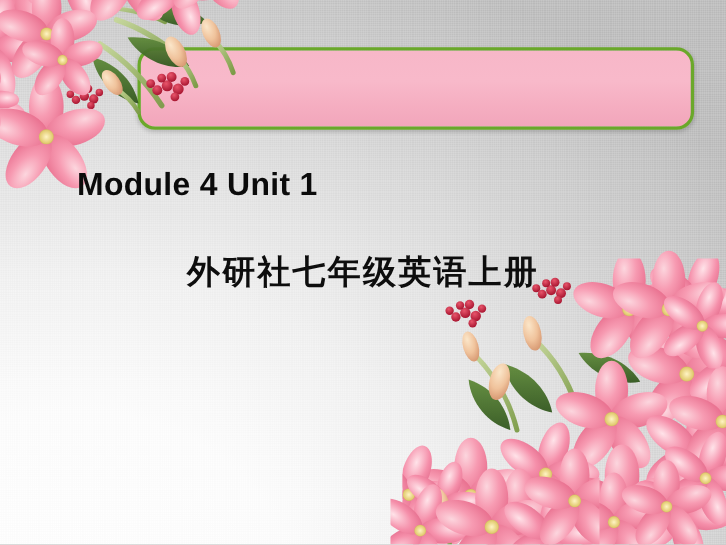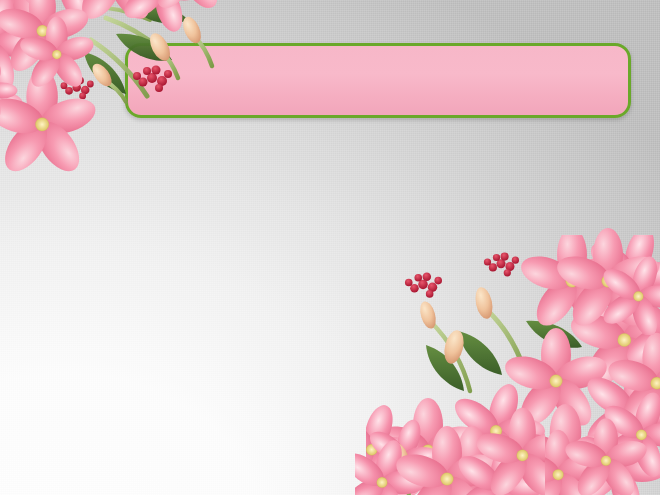"Module 4 Unit 1" div.subtitle { html: none -> <div>Module 4 Unit 1</div> }
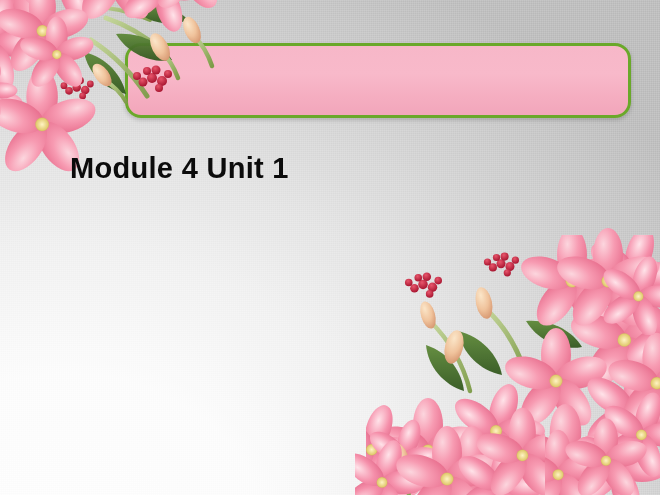"外研社七年级英语上册" div.banner-text { html: none -> <div>外研社七年级英语上册</div> }
